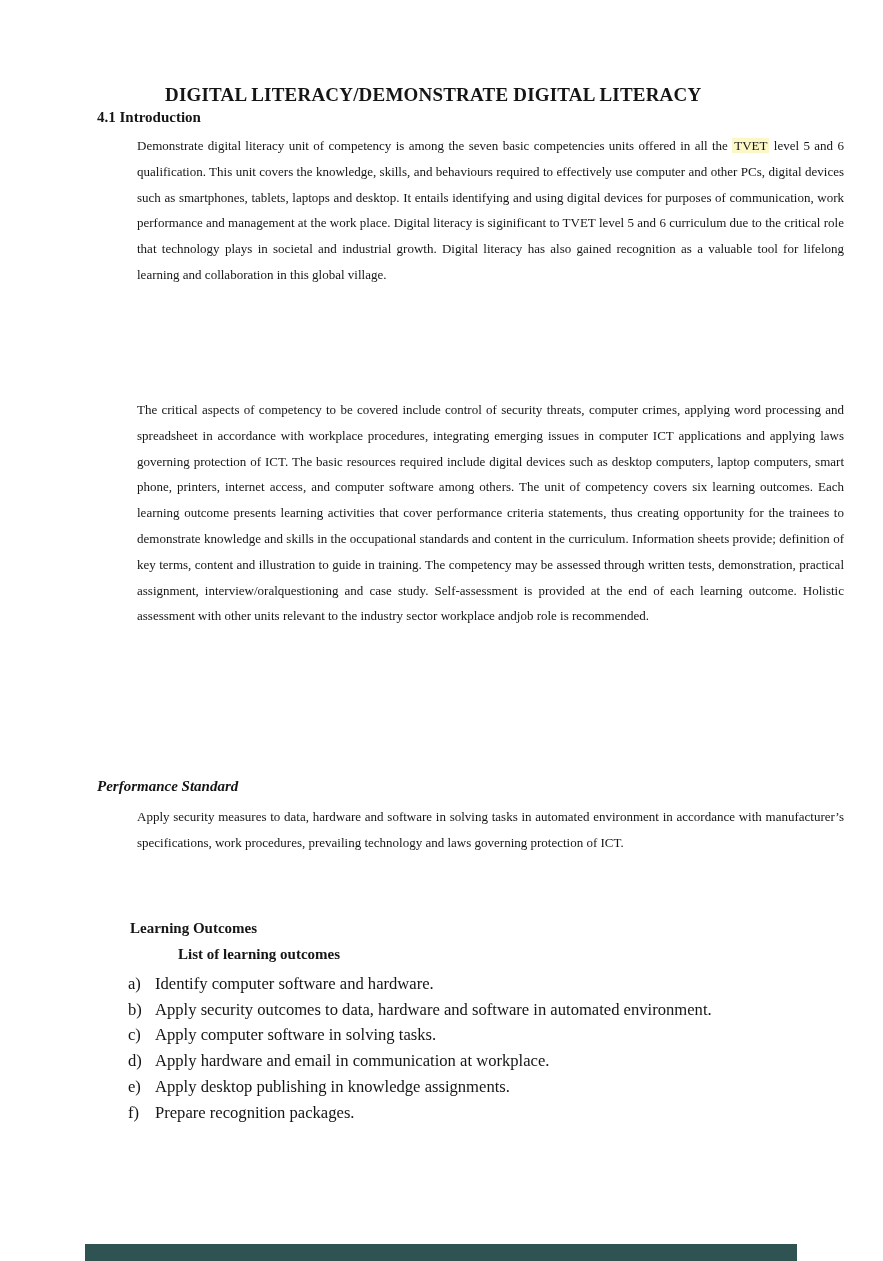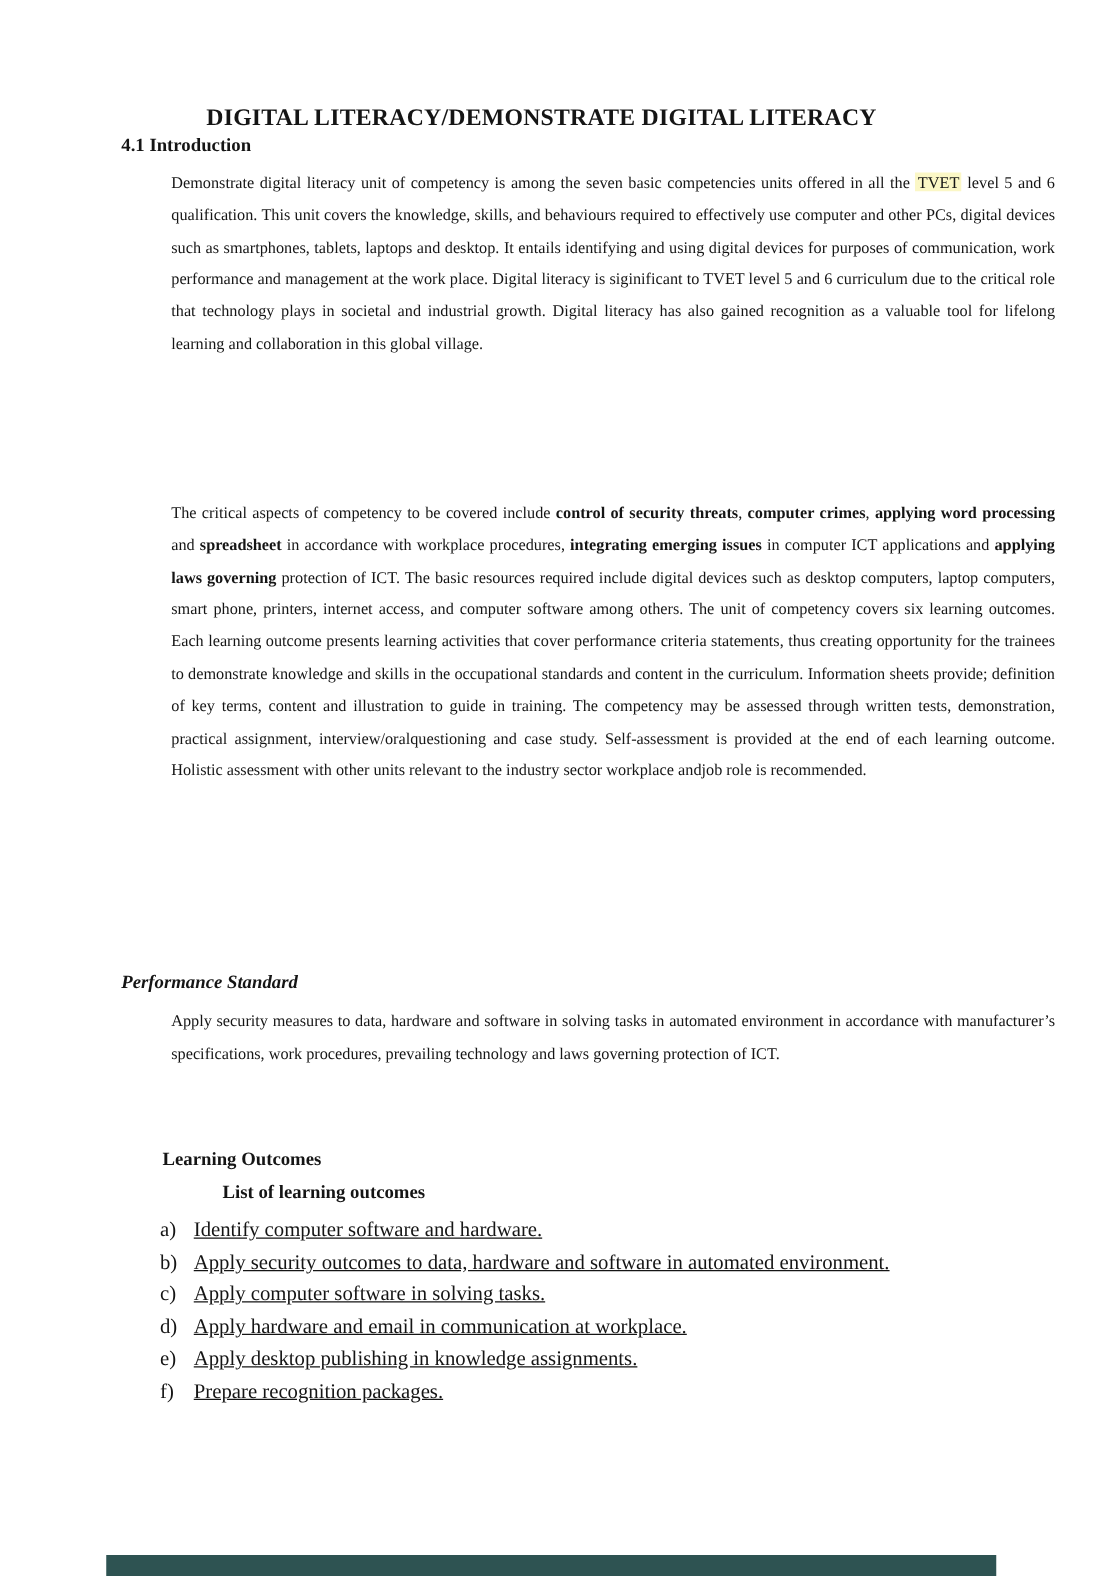"control of security threats" b { font-weight: bold -> normal }
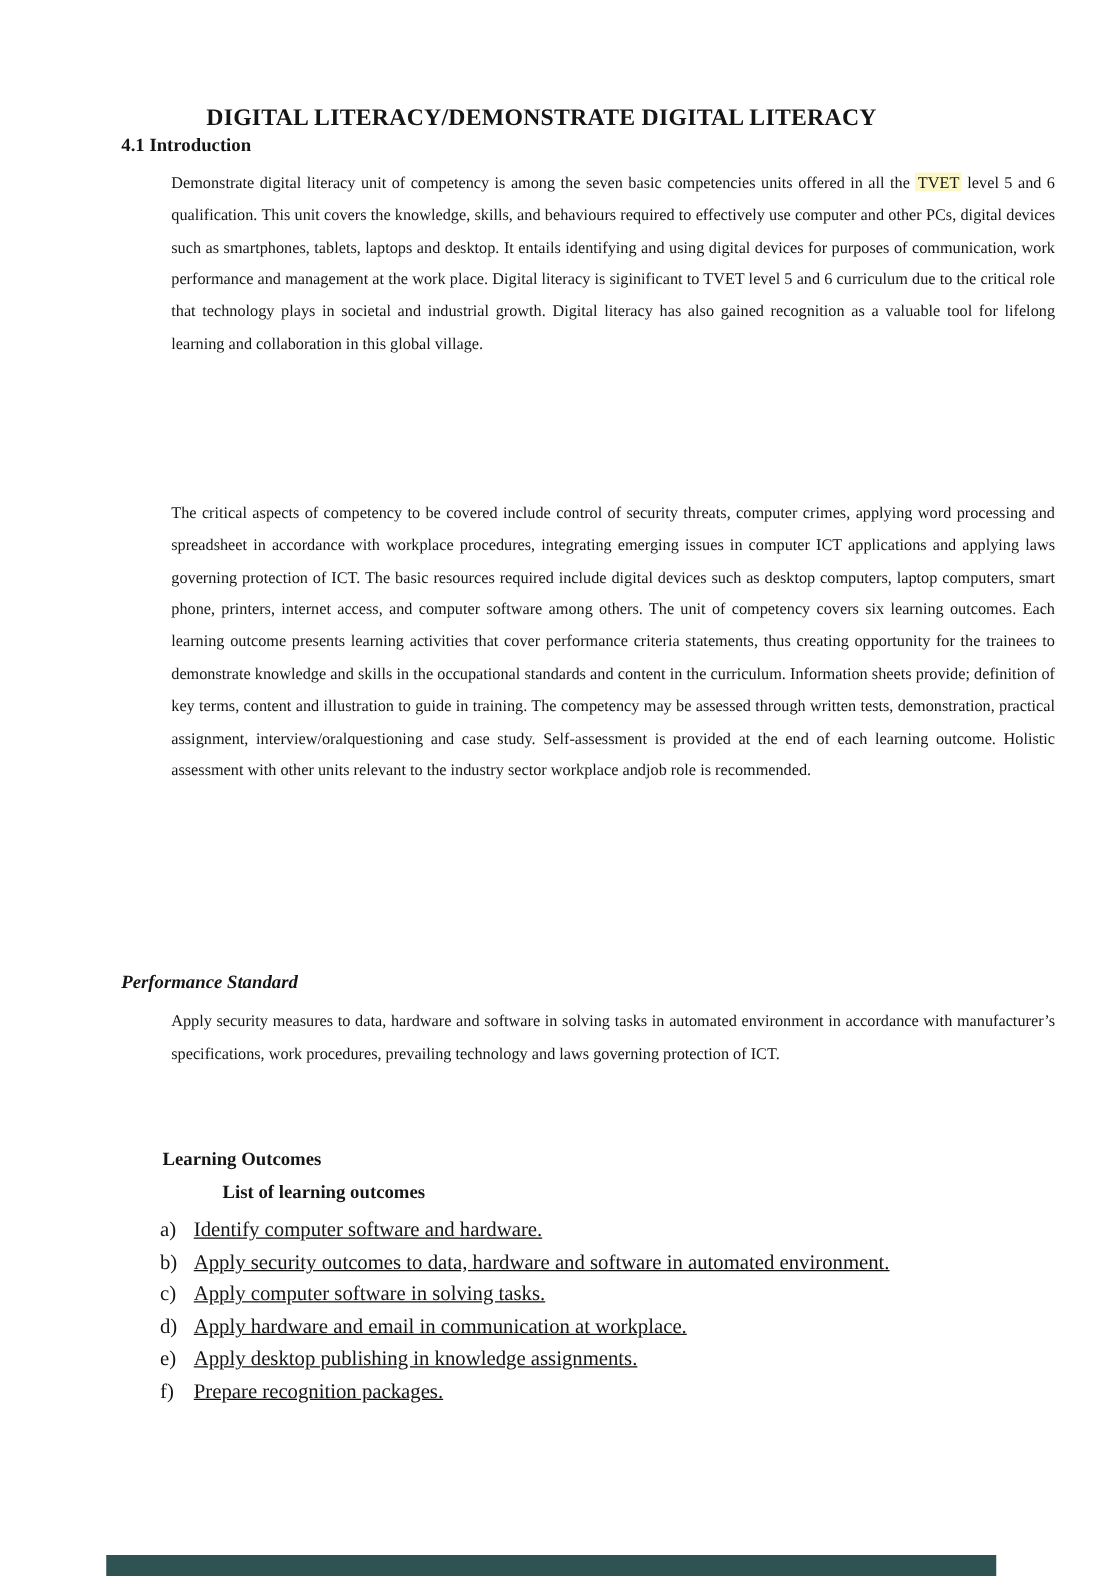"Identify computer software and hardware." .lo-text { text-decoration: underline -> none }
